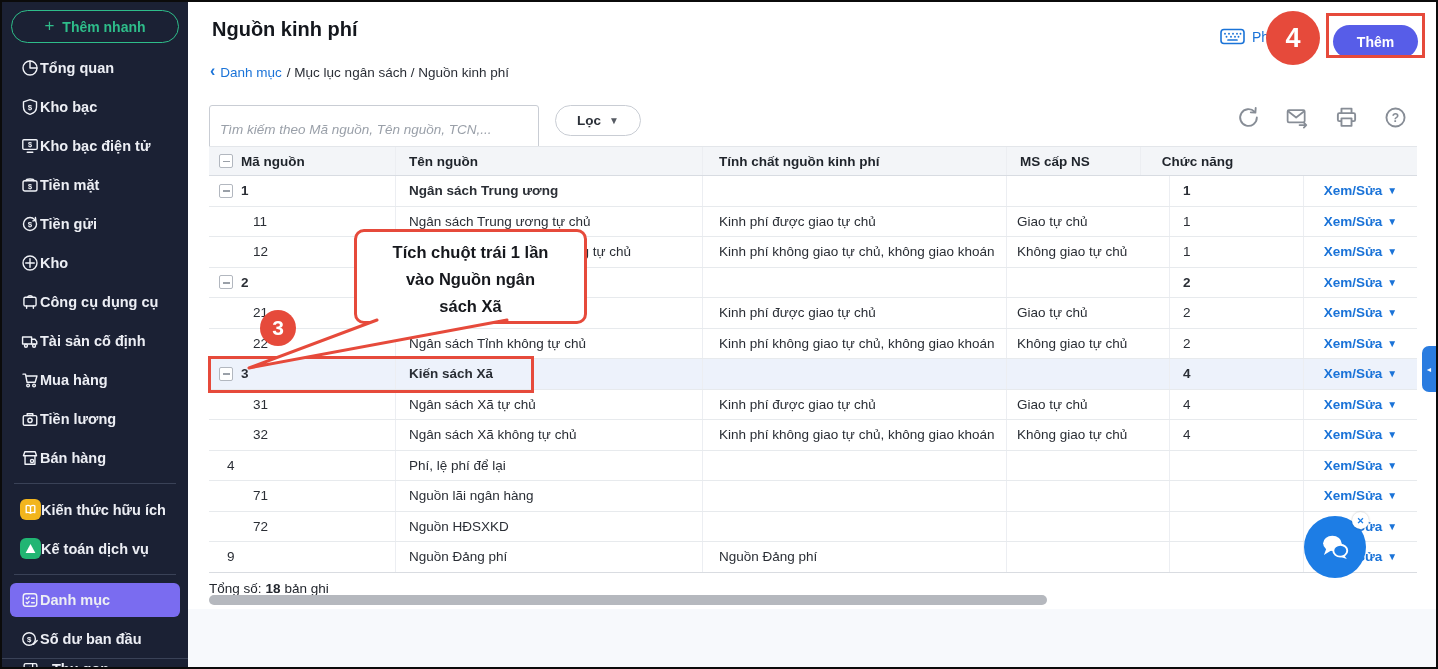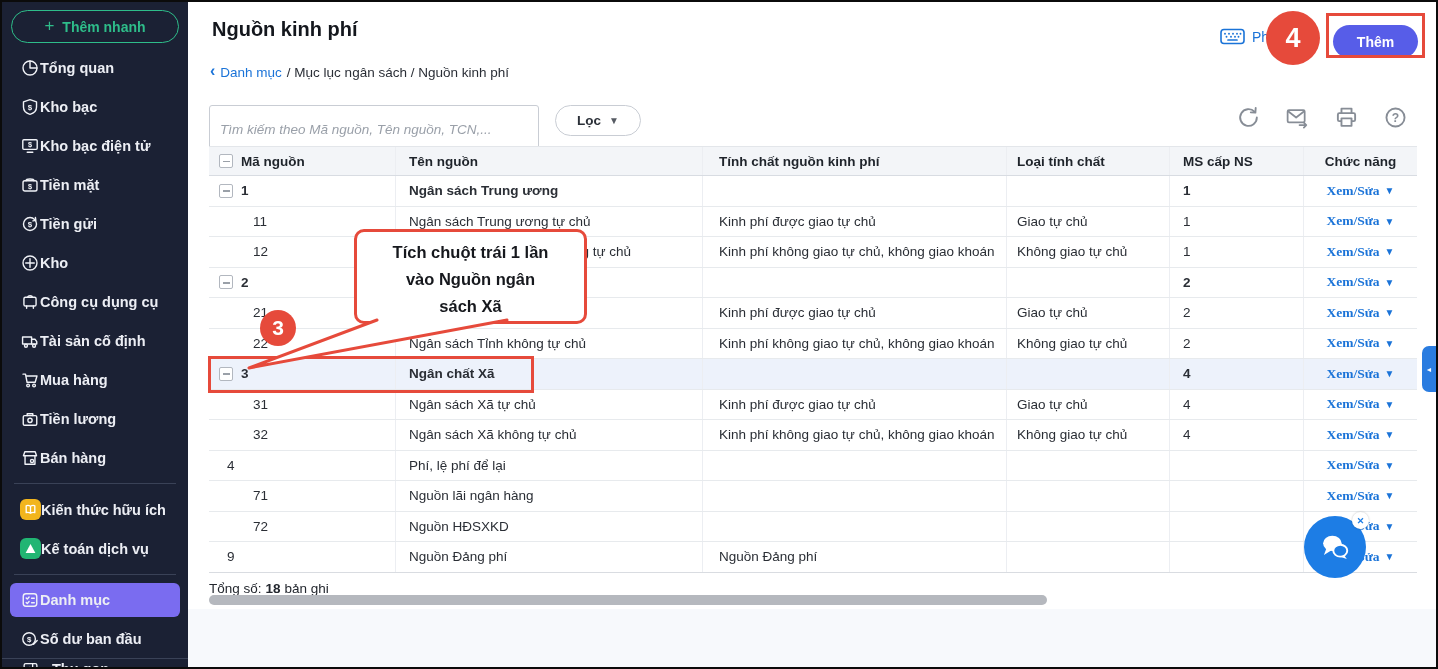"Loại tính chất" div.tc { html: <div>Loại tính chất</div> -> none }
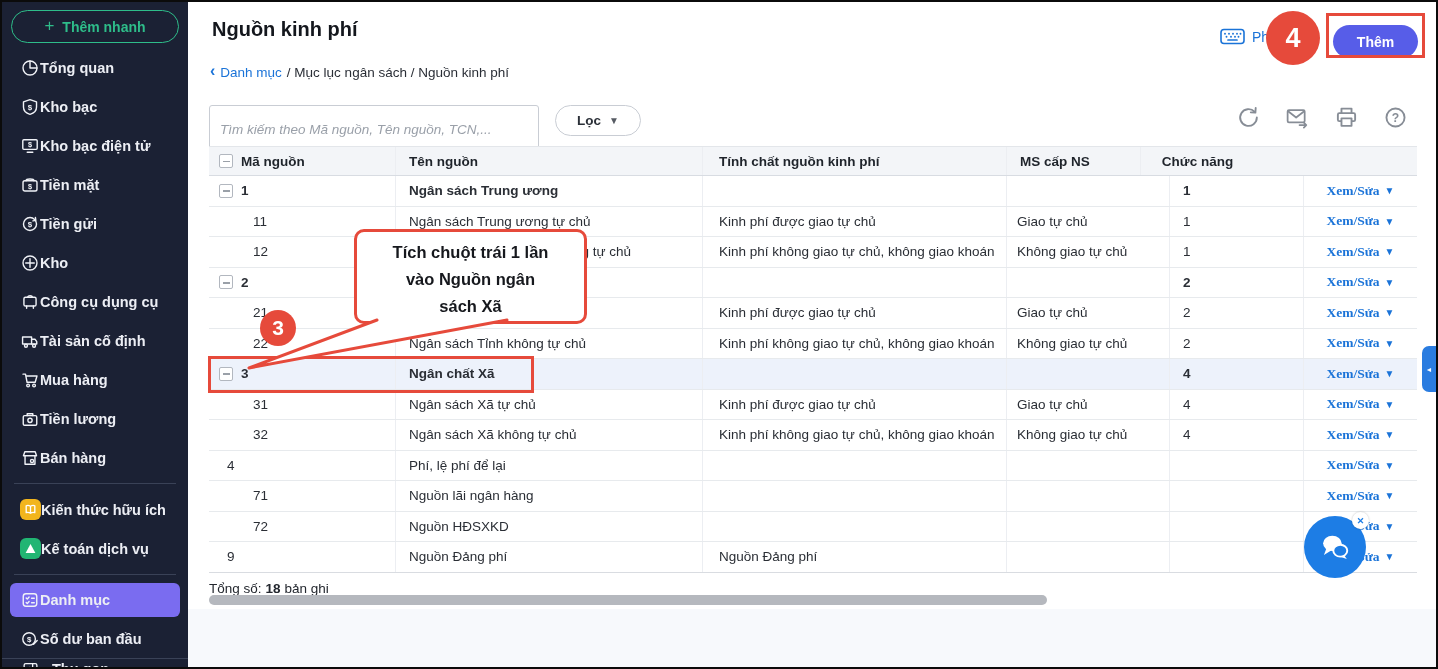"Xem/Sửa" .link { font-family: Liberation Serif, serif -> none }
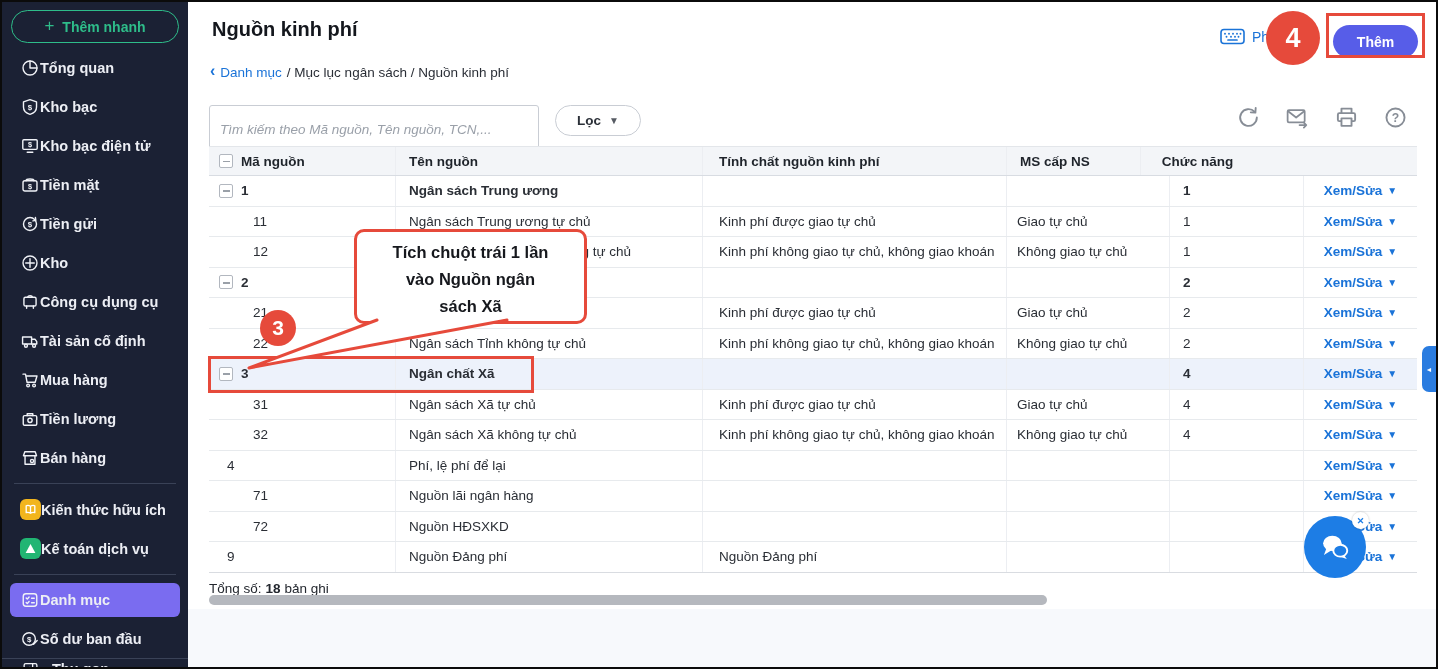"Ngân chất Xã" div.tc { text: Ngân chất -> Kiến sách }
